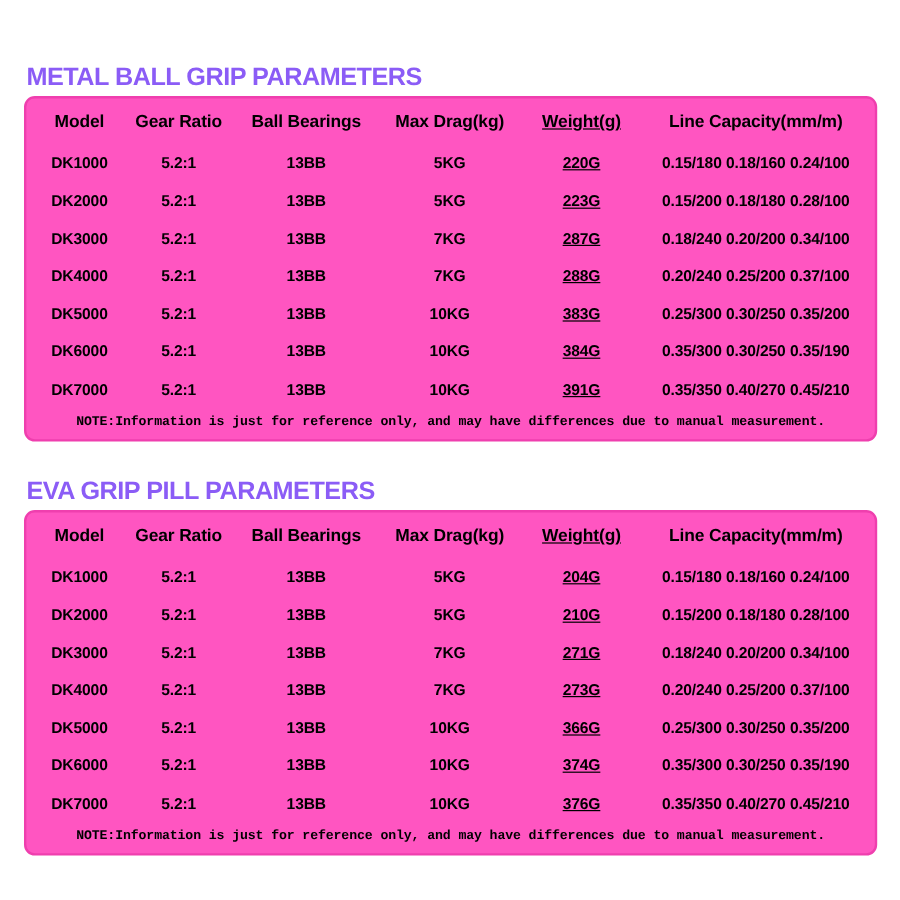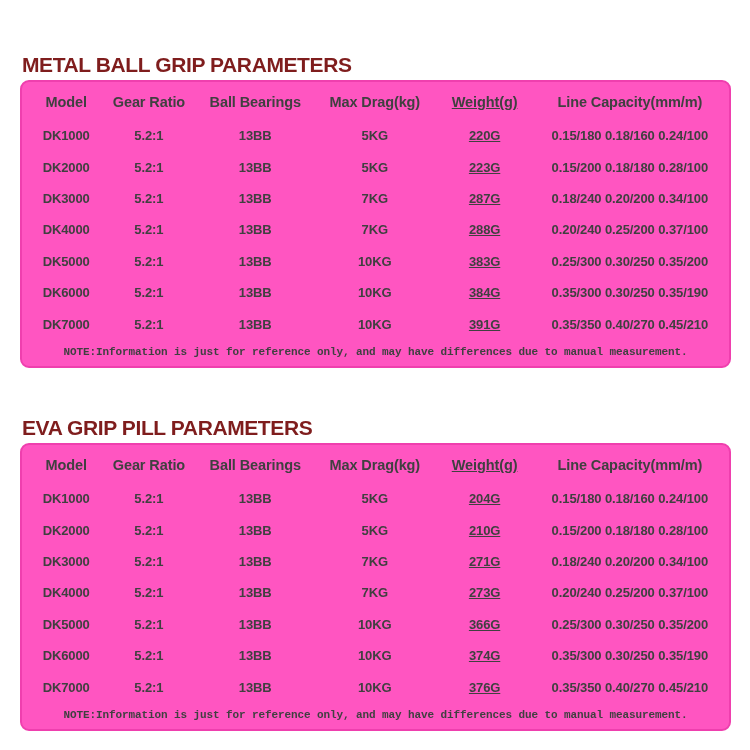"METAL BALL GRIP PARAMETERS" .section-title { color: #7f1d1d -> #8b5cf6 }
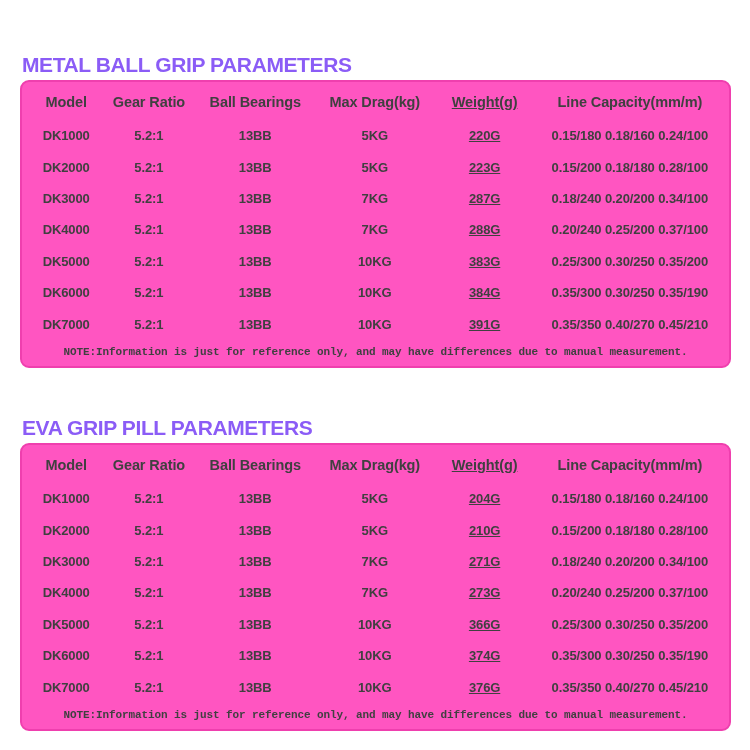"Model" .panel { color: #404040 -> #000000 }
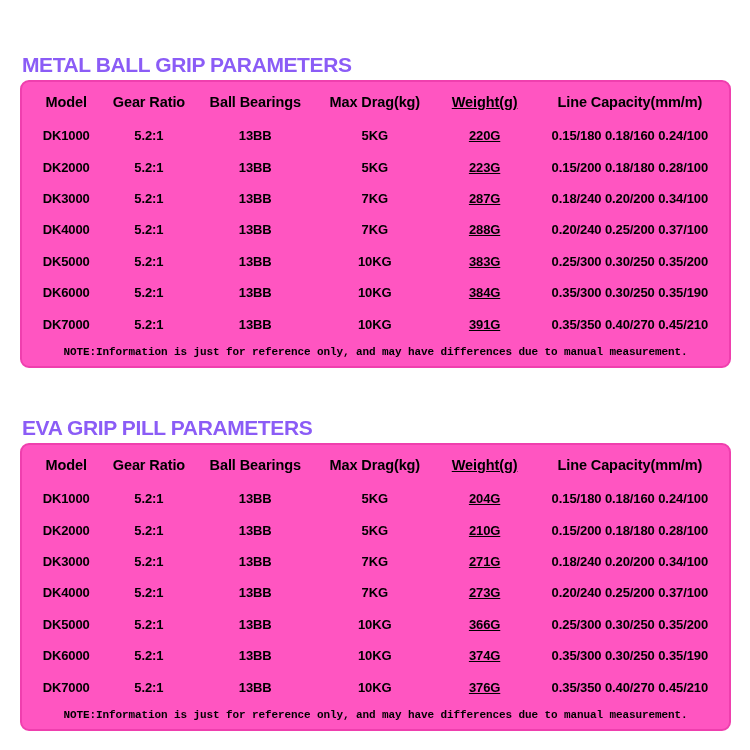"EVA GRIP PILL PARAMETERS" .section-title.second { padding-top: 49px -> 31px }
